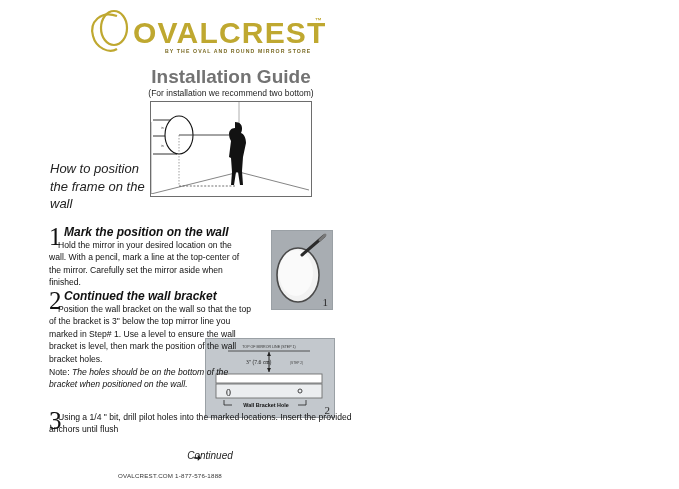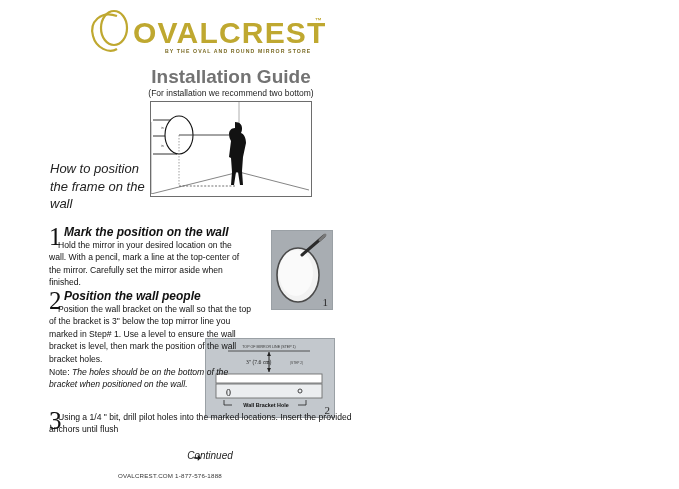"Position the wall people" div.step-head { text: Position the wall people -> Continued the wall bracket }
